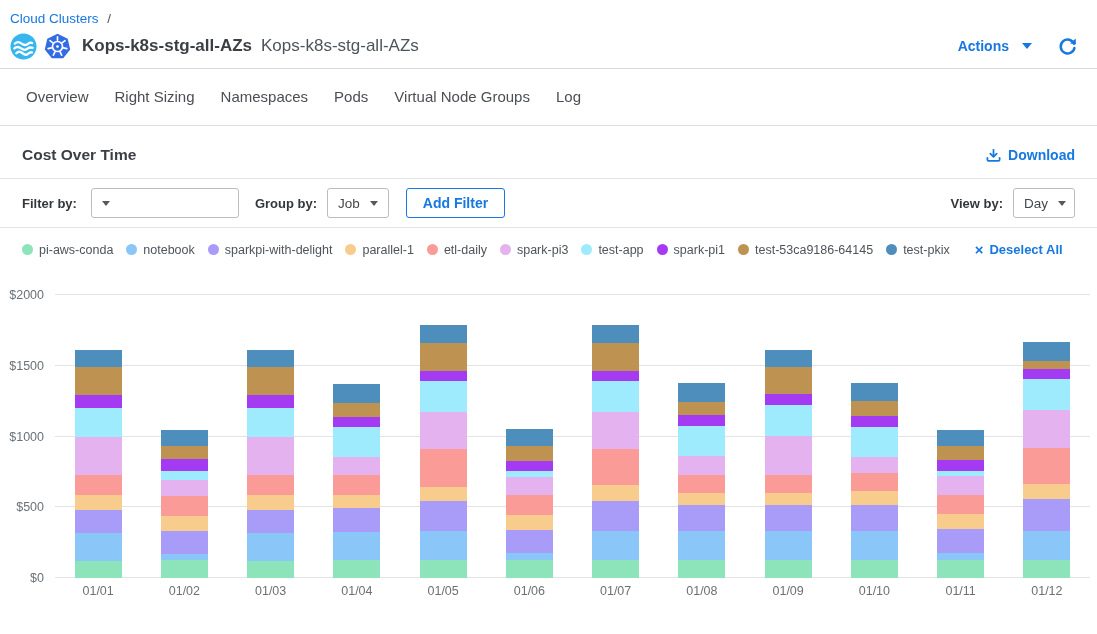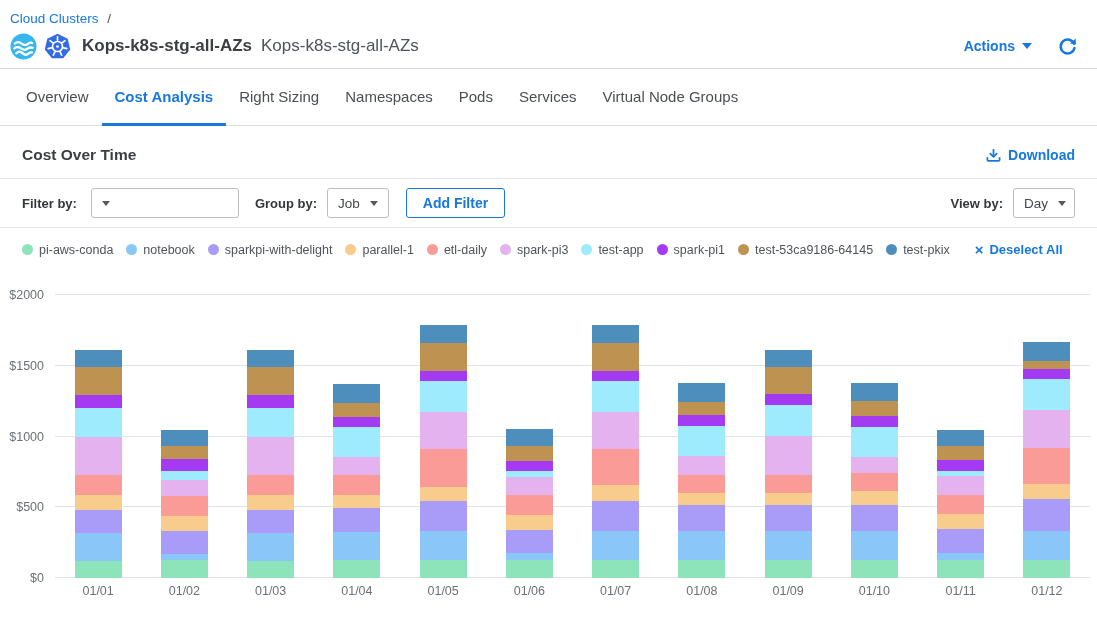"Actions" .actions-button { gap: 7px -> 13px }
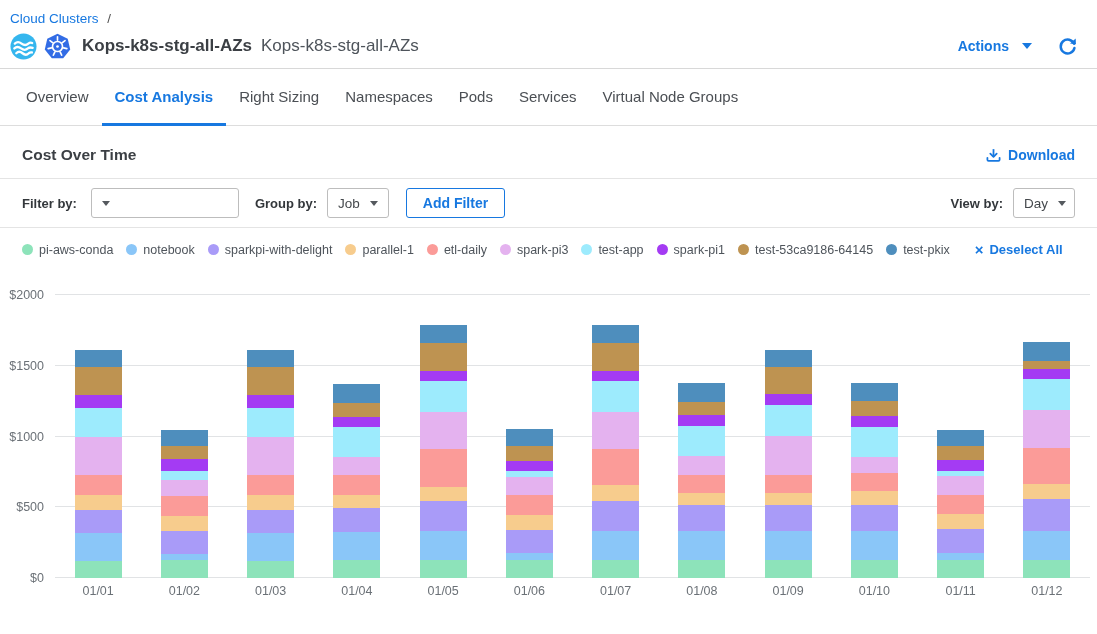"Cost Analysis" div.tab { html: <div>Cost Analysis</div> -> none }
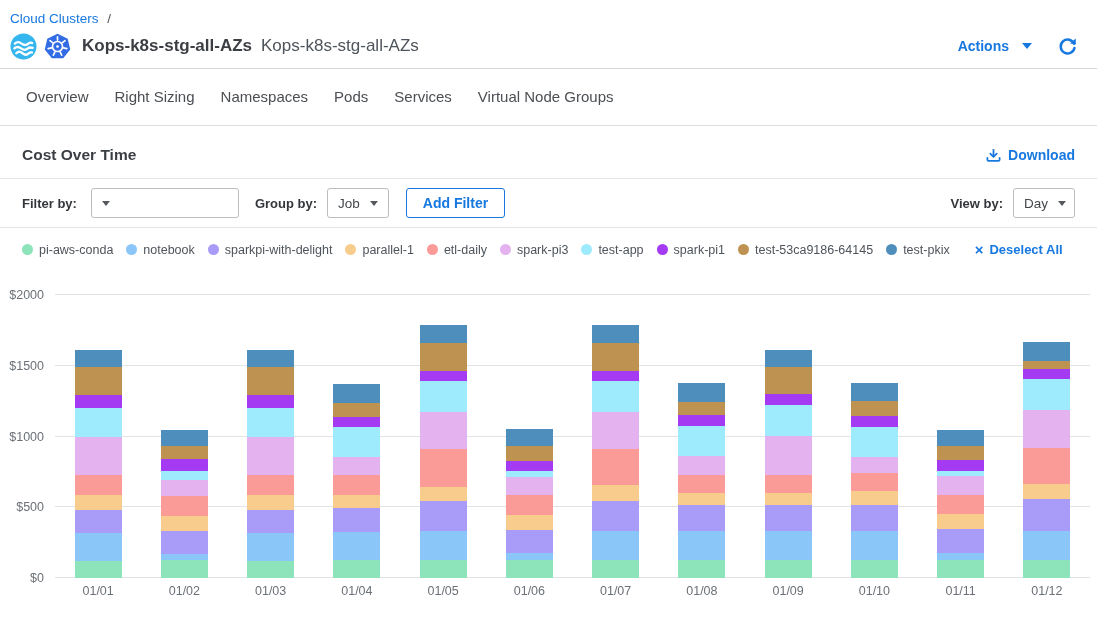"Services" div.tab { html: <div>Services</div> -> none }
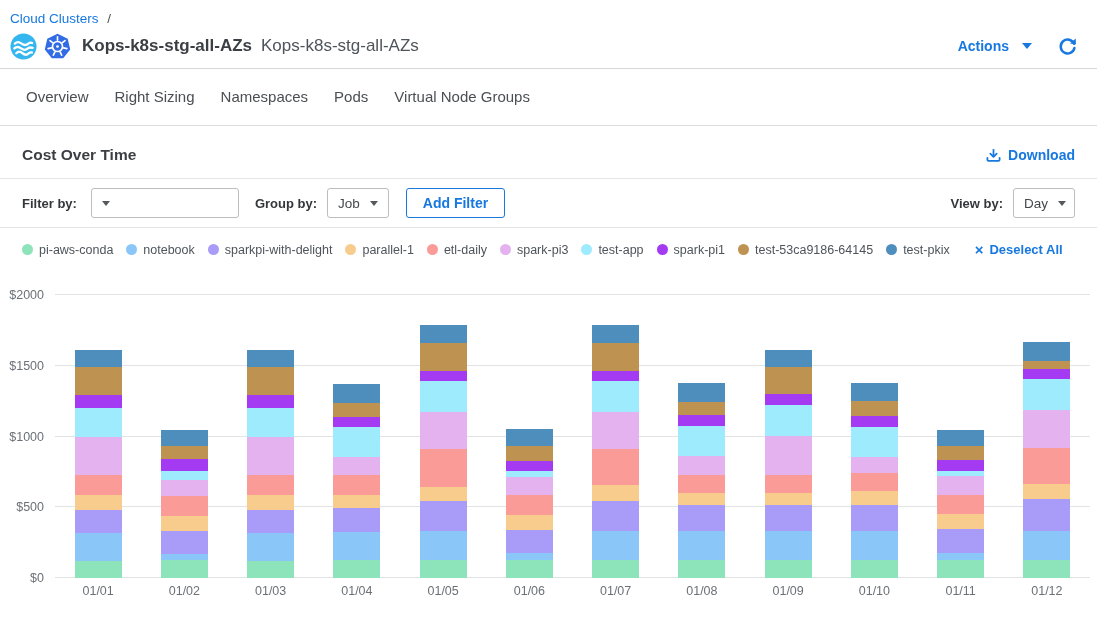"Log" div.tab { html: none -> <div>Log</div> }
